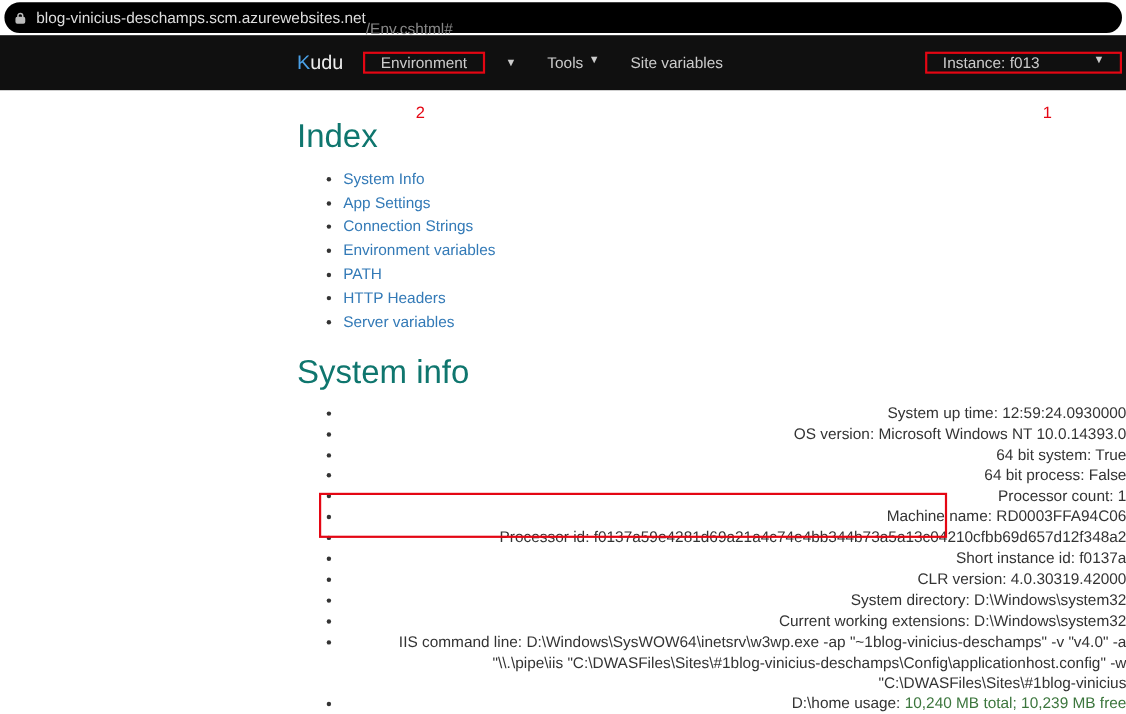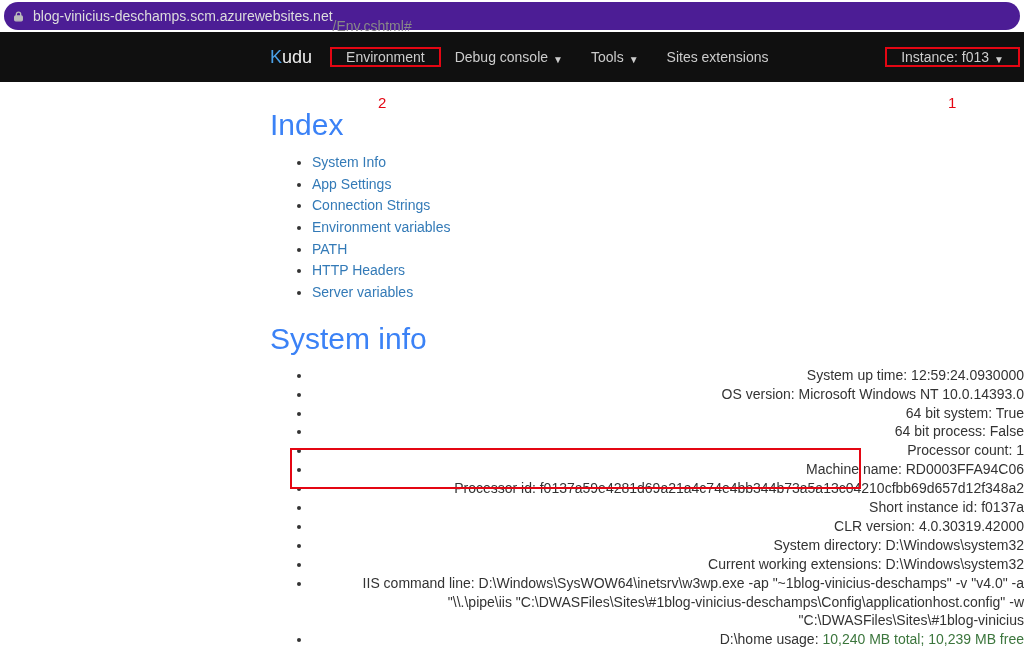"blog-vinicius-deschamps.scm.azurewebsite" .url-bar { background: #4c1d95 -> #000000 }
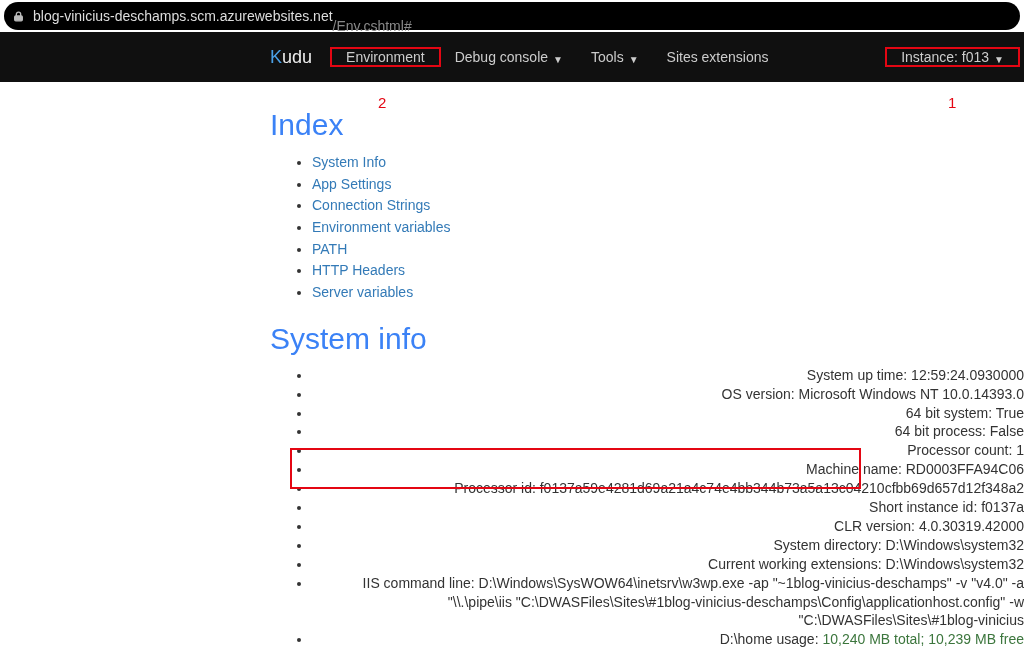"Environment" .navbar .nav-item { align-items: flex-end -> flex-start }
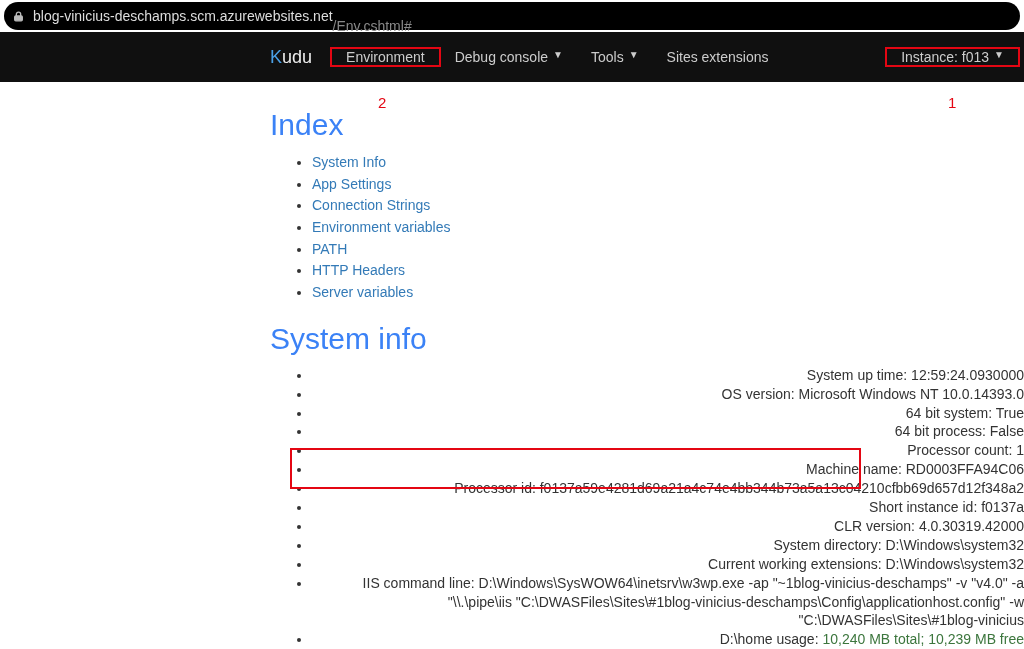"Debug console" span { html: <span>Debug console</span> -> none }
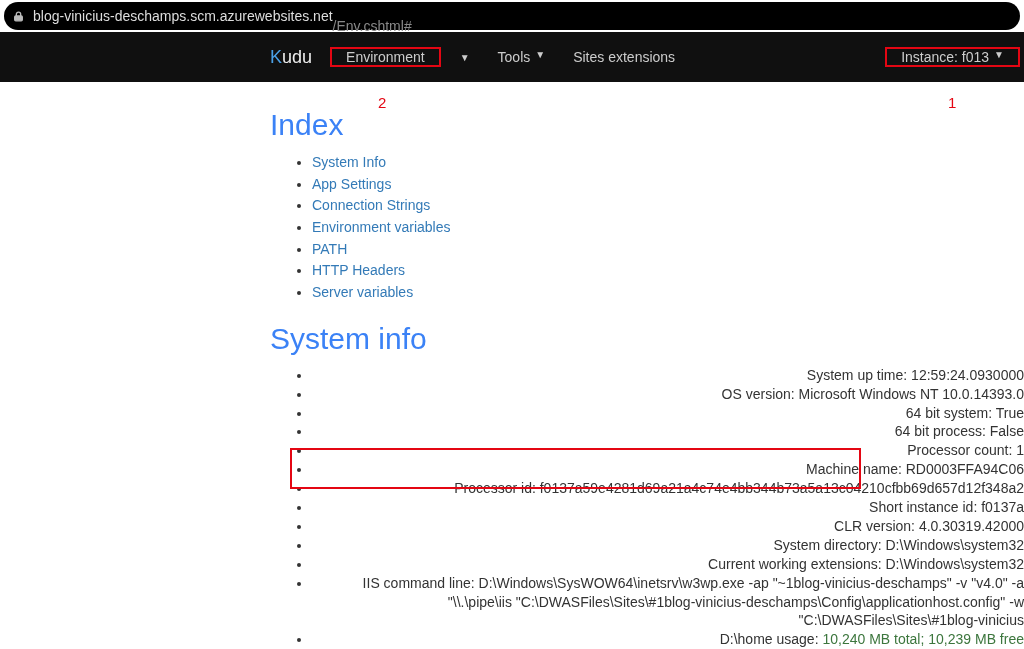"Sites extensions" span { text: Sites extensions -> Site variables }
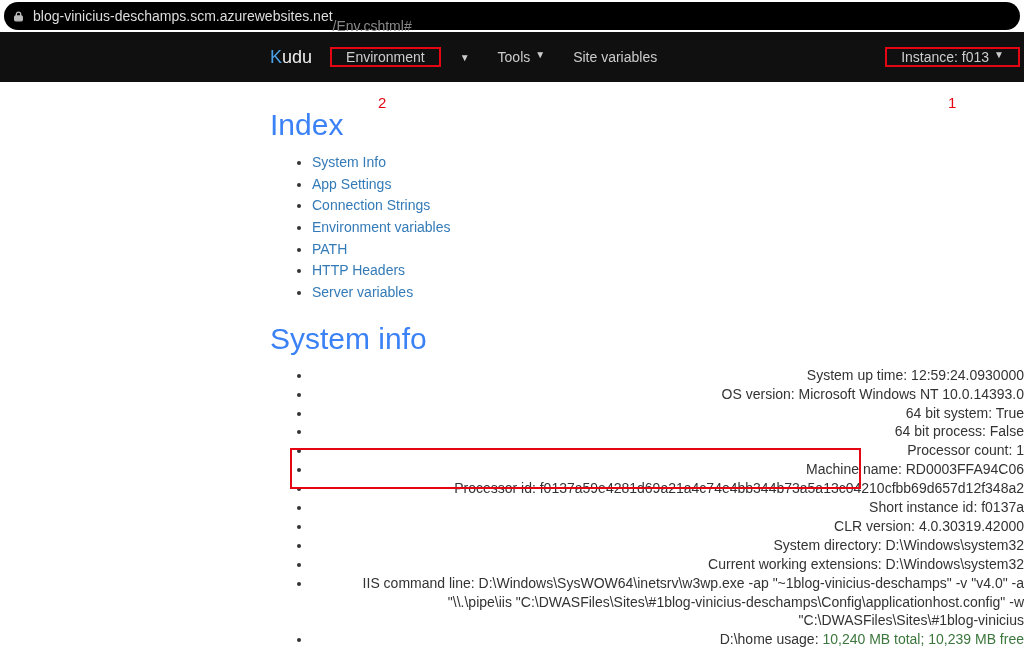"Instance: f013" div.nav-item { gap: none -> 44px }
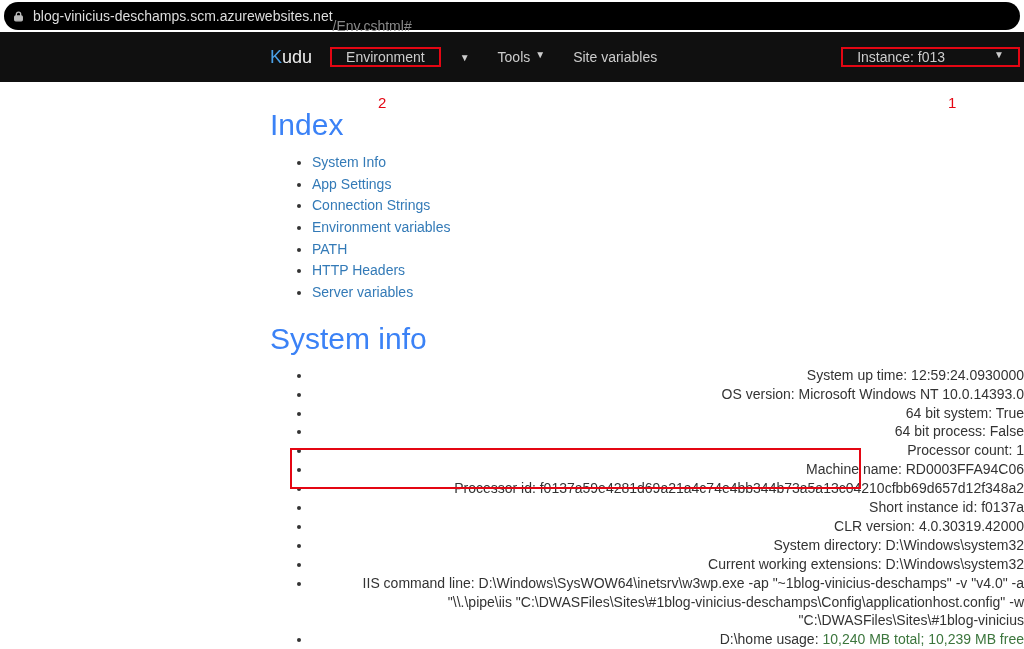"Index" h2 { color: #3b82f6 -> #0f766e }
